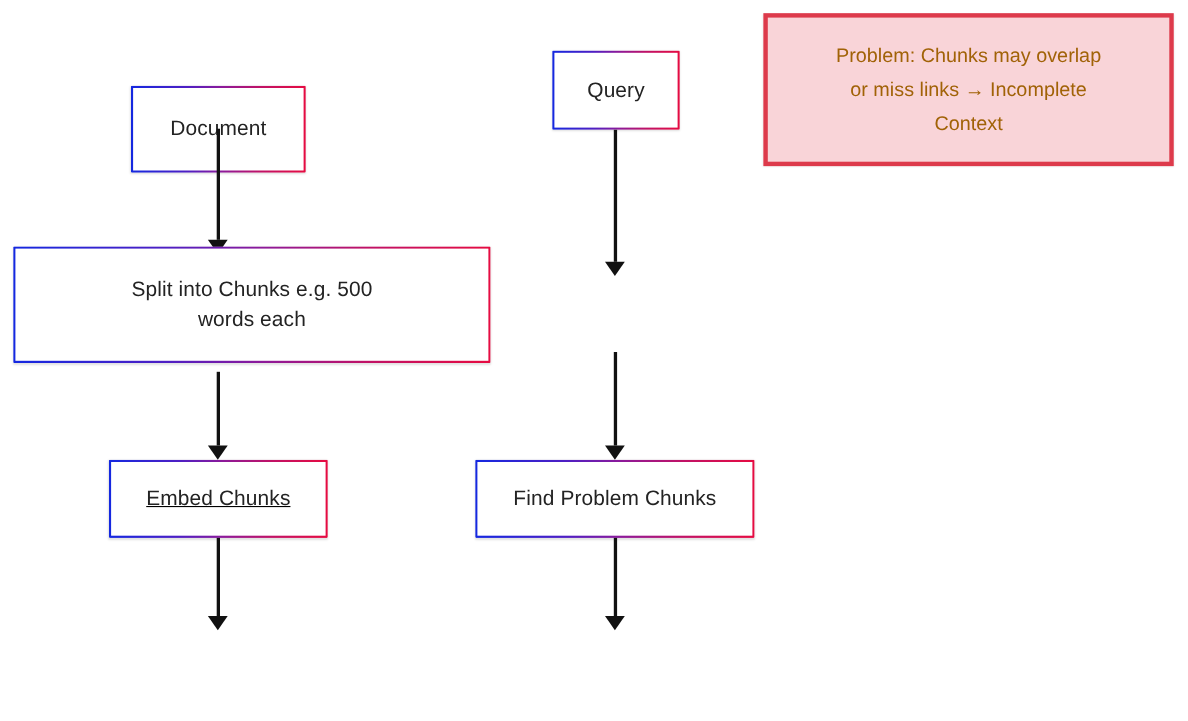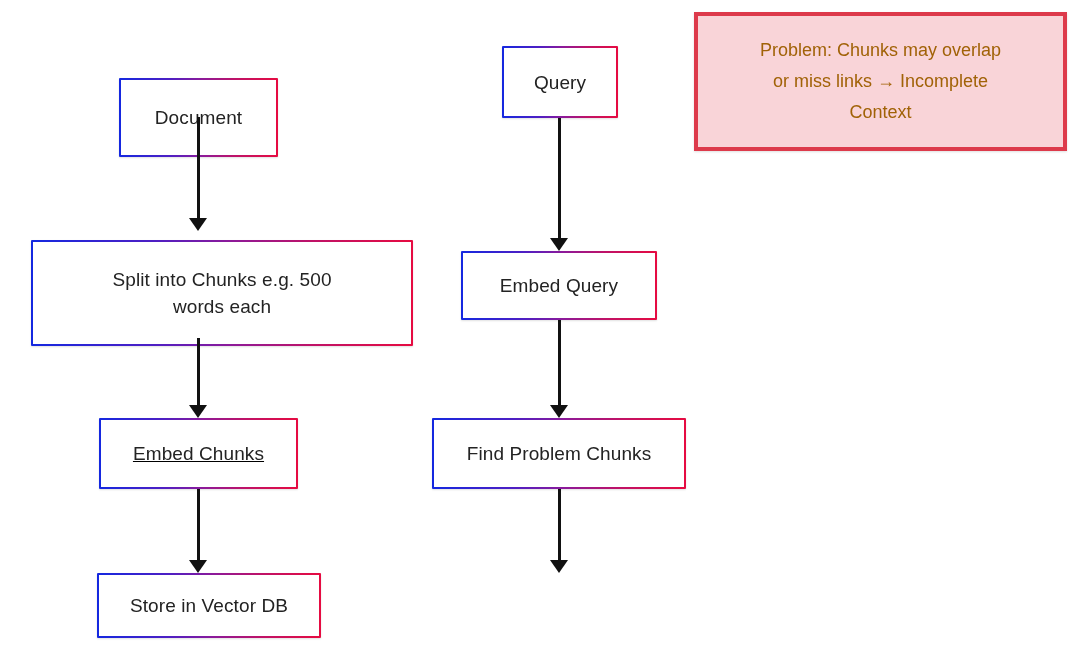"Split into Chunks e.g. 500" div.node { margin-left: 19px -> none; top: 240px -> 224px; width: 382px -> 434px }
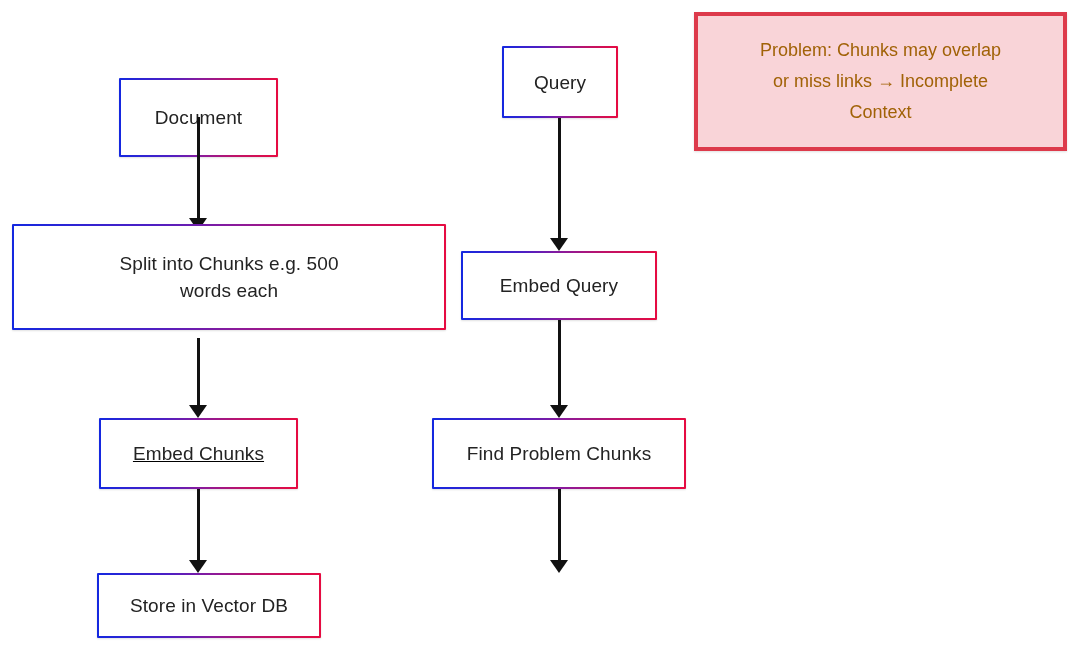"Embed Query" div.node { html: <div> <div> <span>Embed Query</span> </div> </div> -> none }
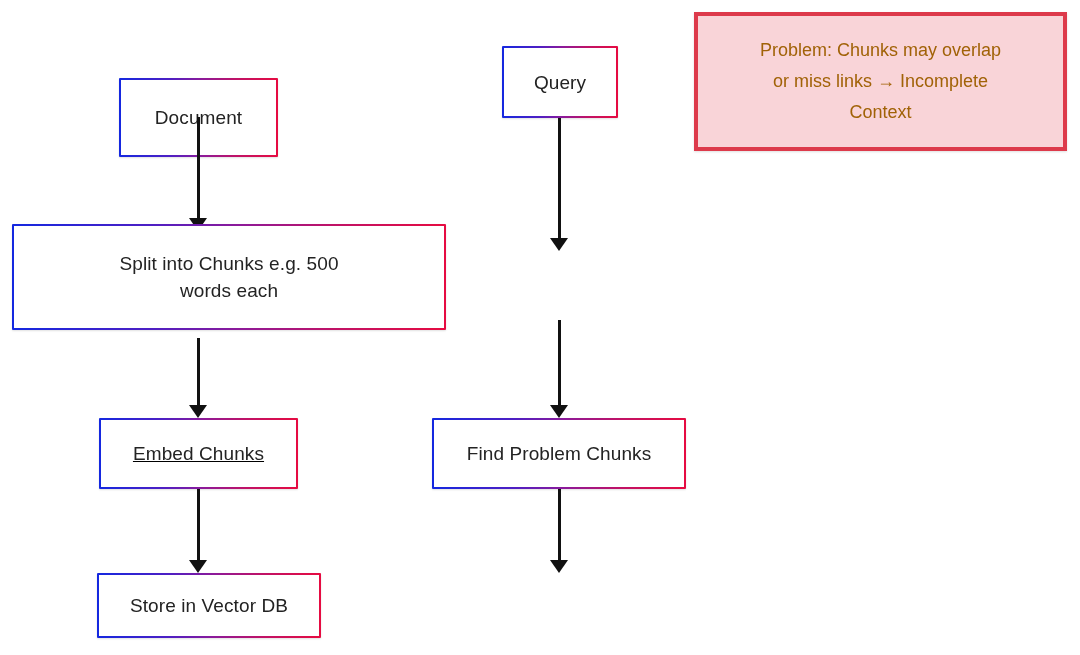"Store in Vector DB" div.node { html: <div> <div> <span>Store in Vector DB</span> </div> </div> -> none }
